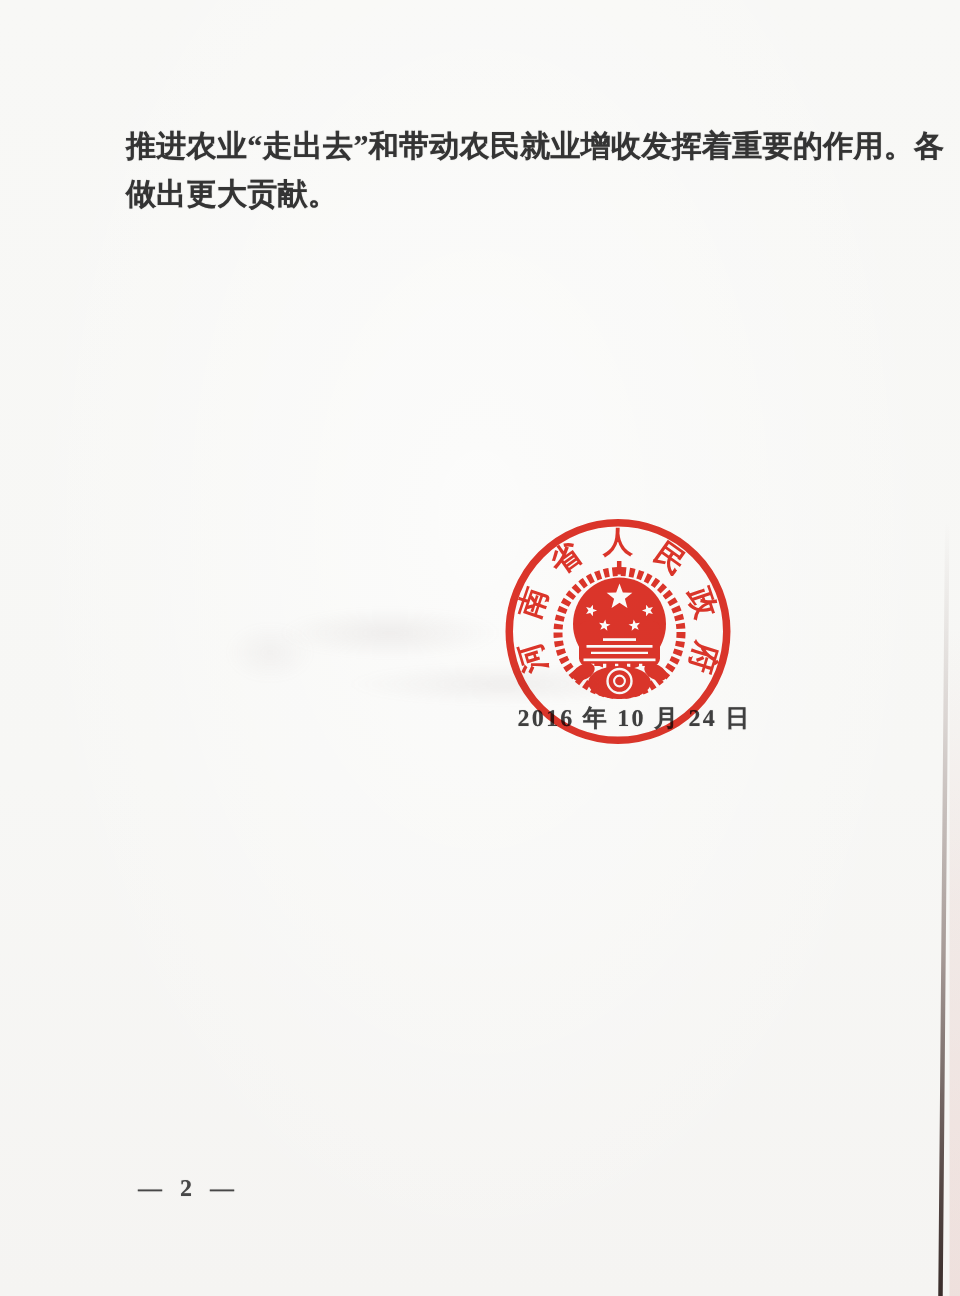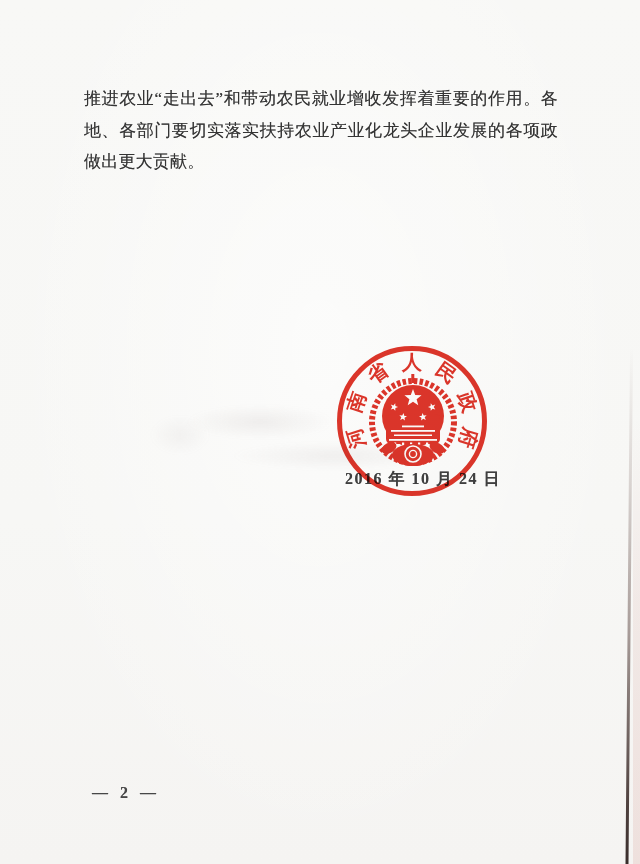"推进农业“走出去”和带动农民就业增收发挥着重要的作用。各" .text-block { font-size: 17px -> 20px; font-weight: 400 -> 700 }
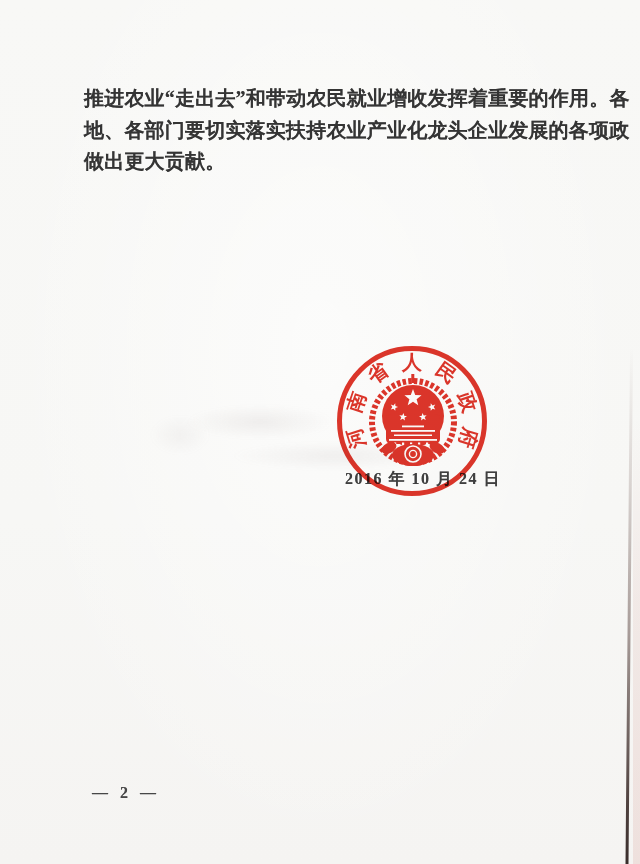"地、各部门要切实落实扶持农业产业化龙头企业发展的各项政" div.text-line { html: <div>地、各部门要切实落实扶持农业产业化龙头企业发展的各项政</div> -> none }
